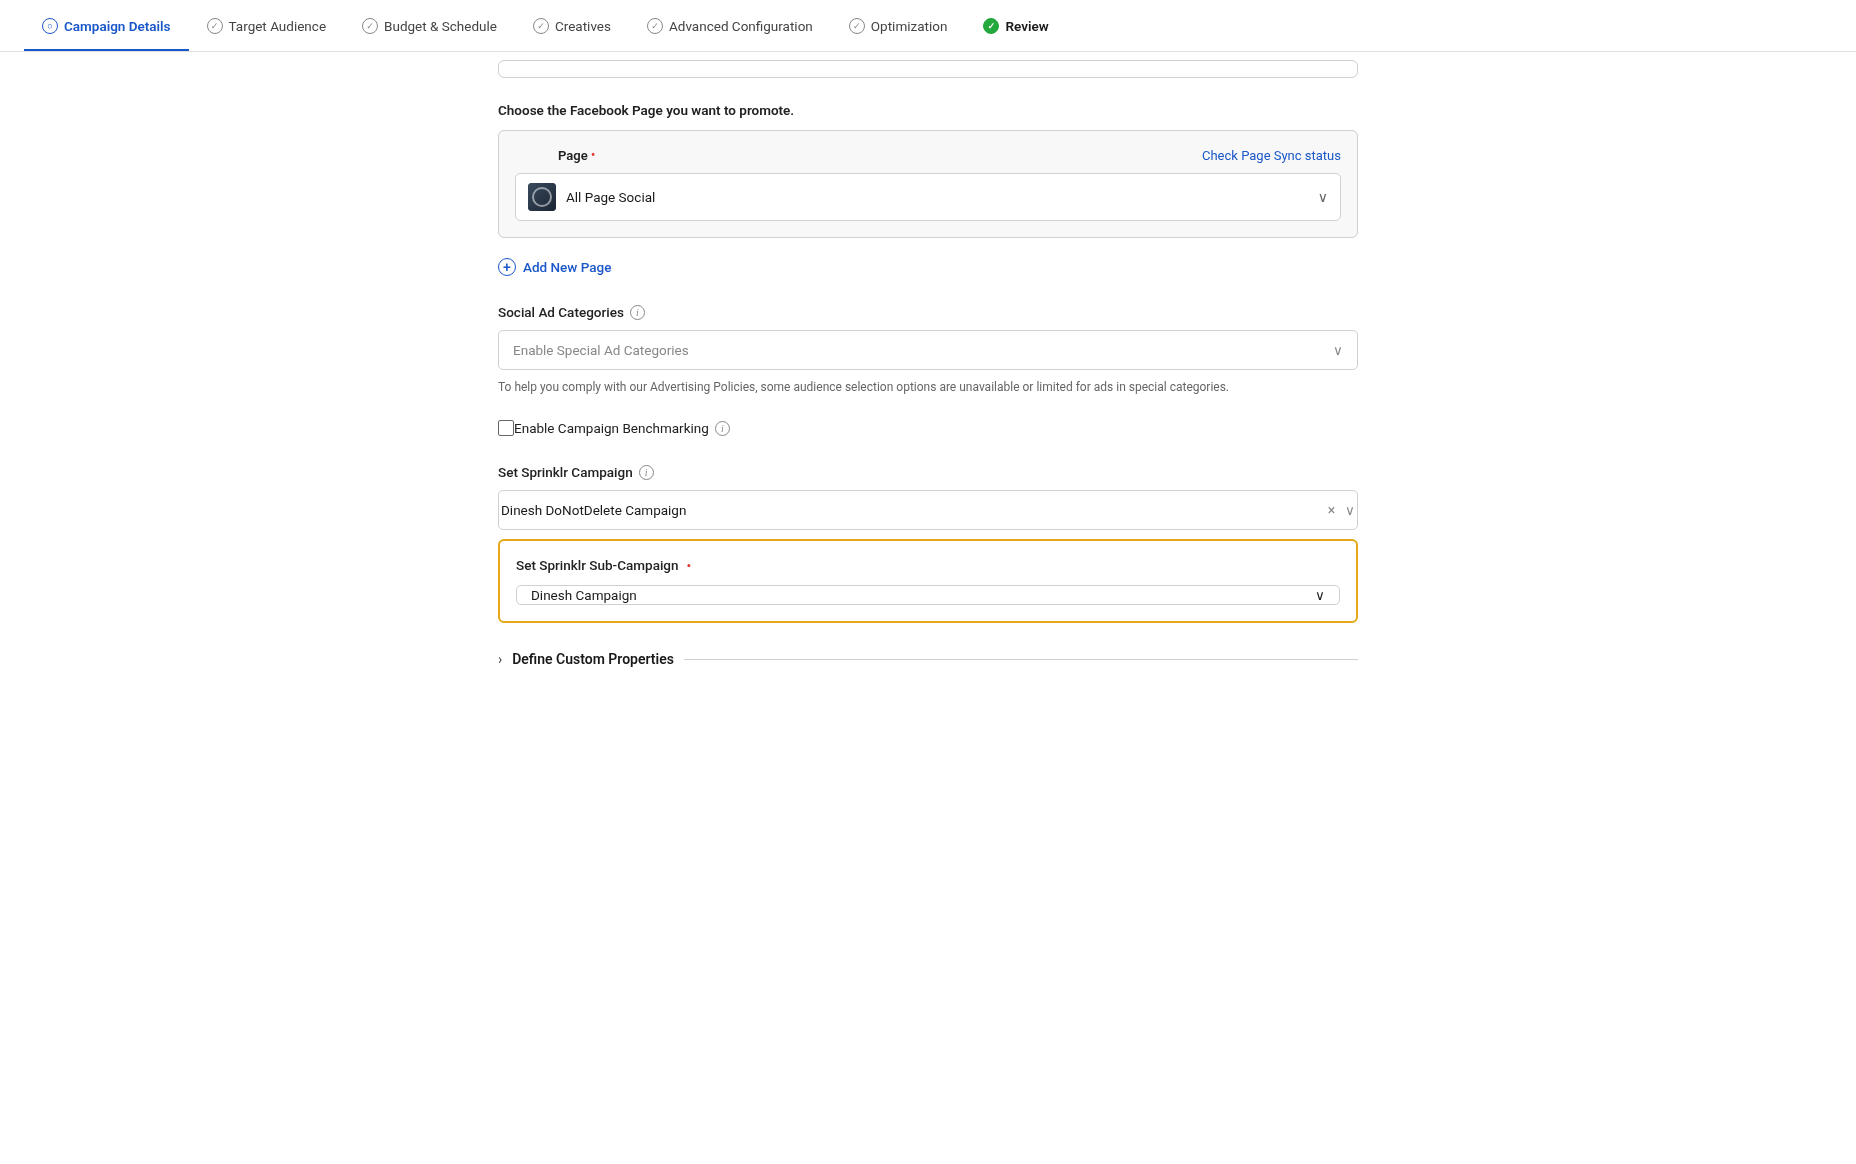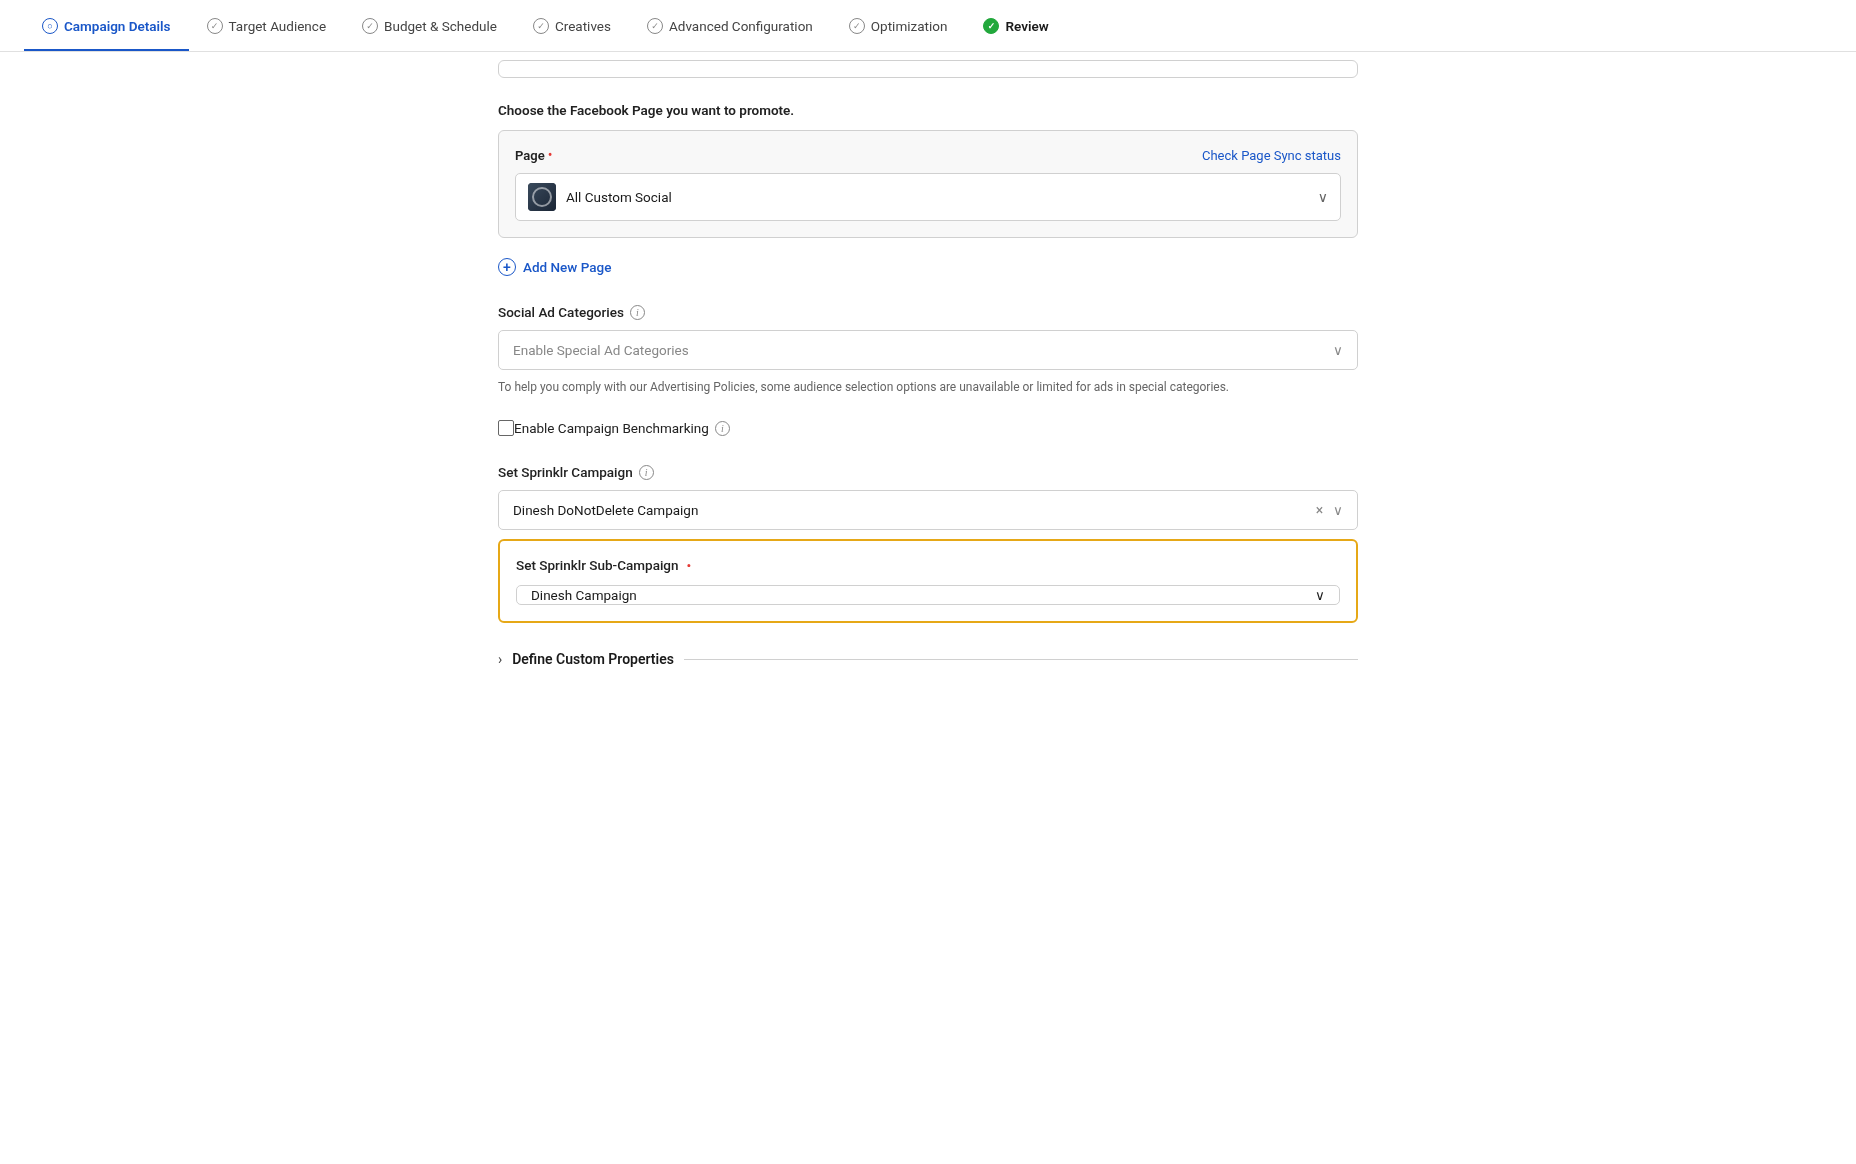"Page •" .page-row-header { margin-left: none -> 43px }
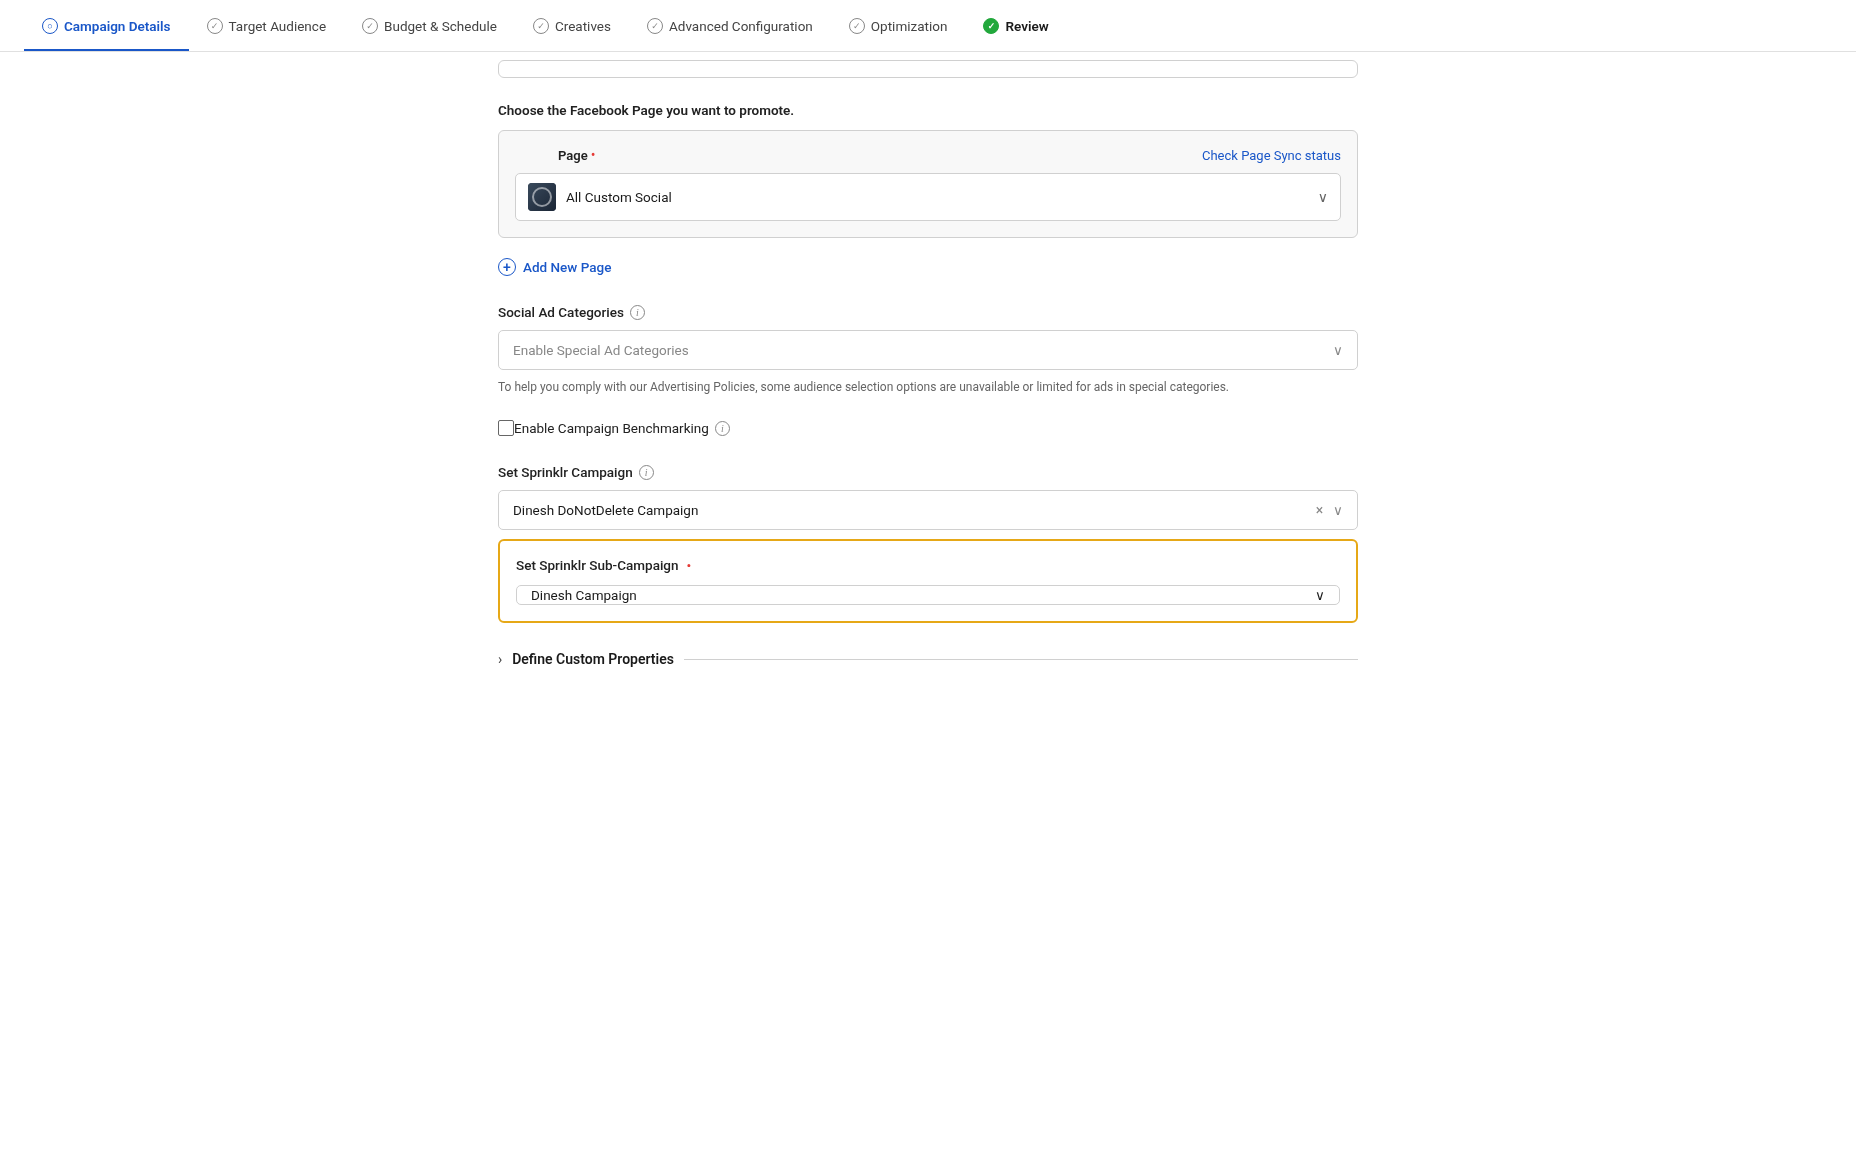"All Custom Social" span.page-name { text: Custom -> Page }
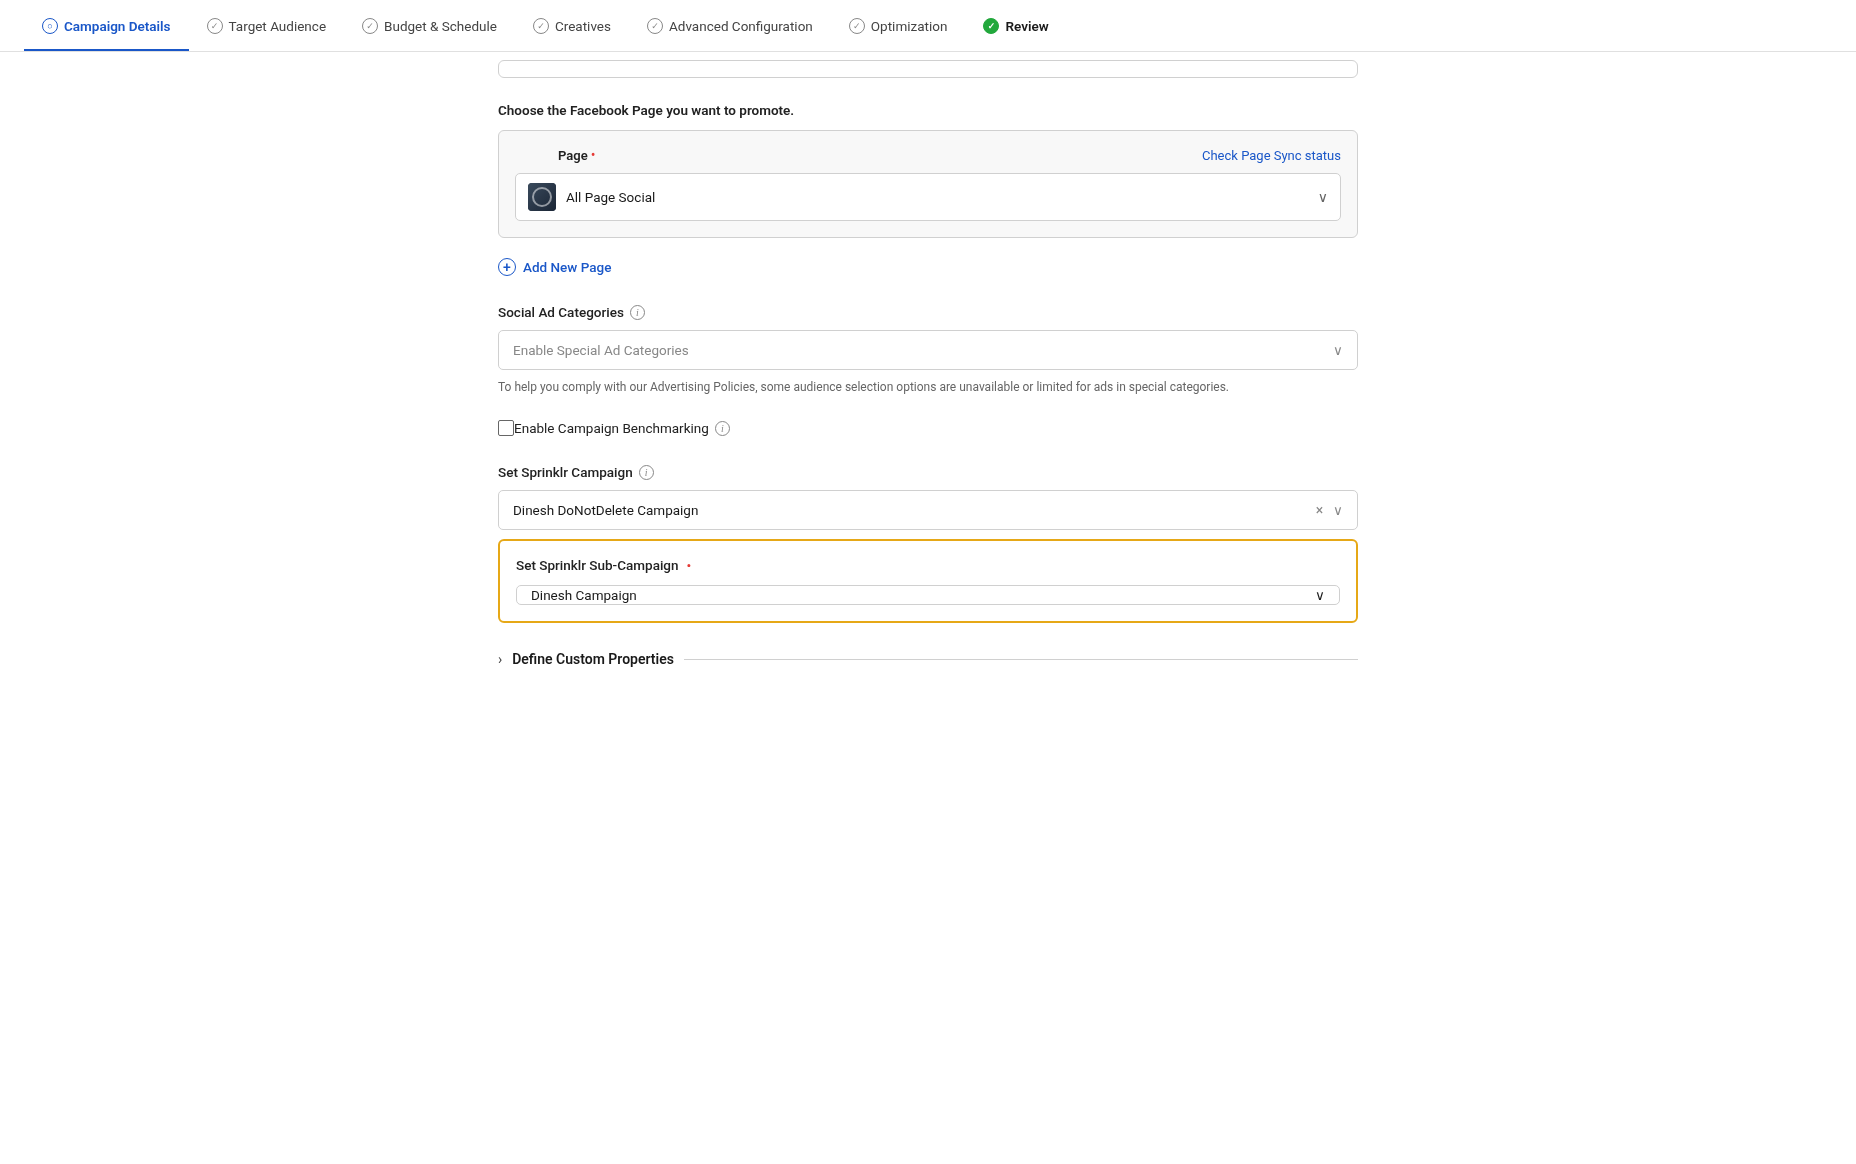"Dinesh DoNotDelete Campaign" .sprinklr-value-box { padding: 11px 14px -> 11px 2px }
